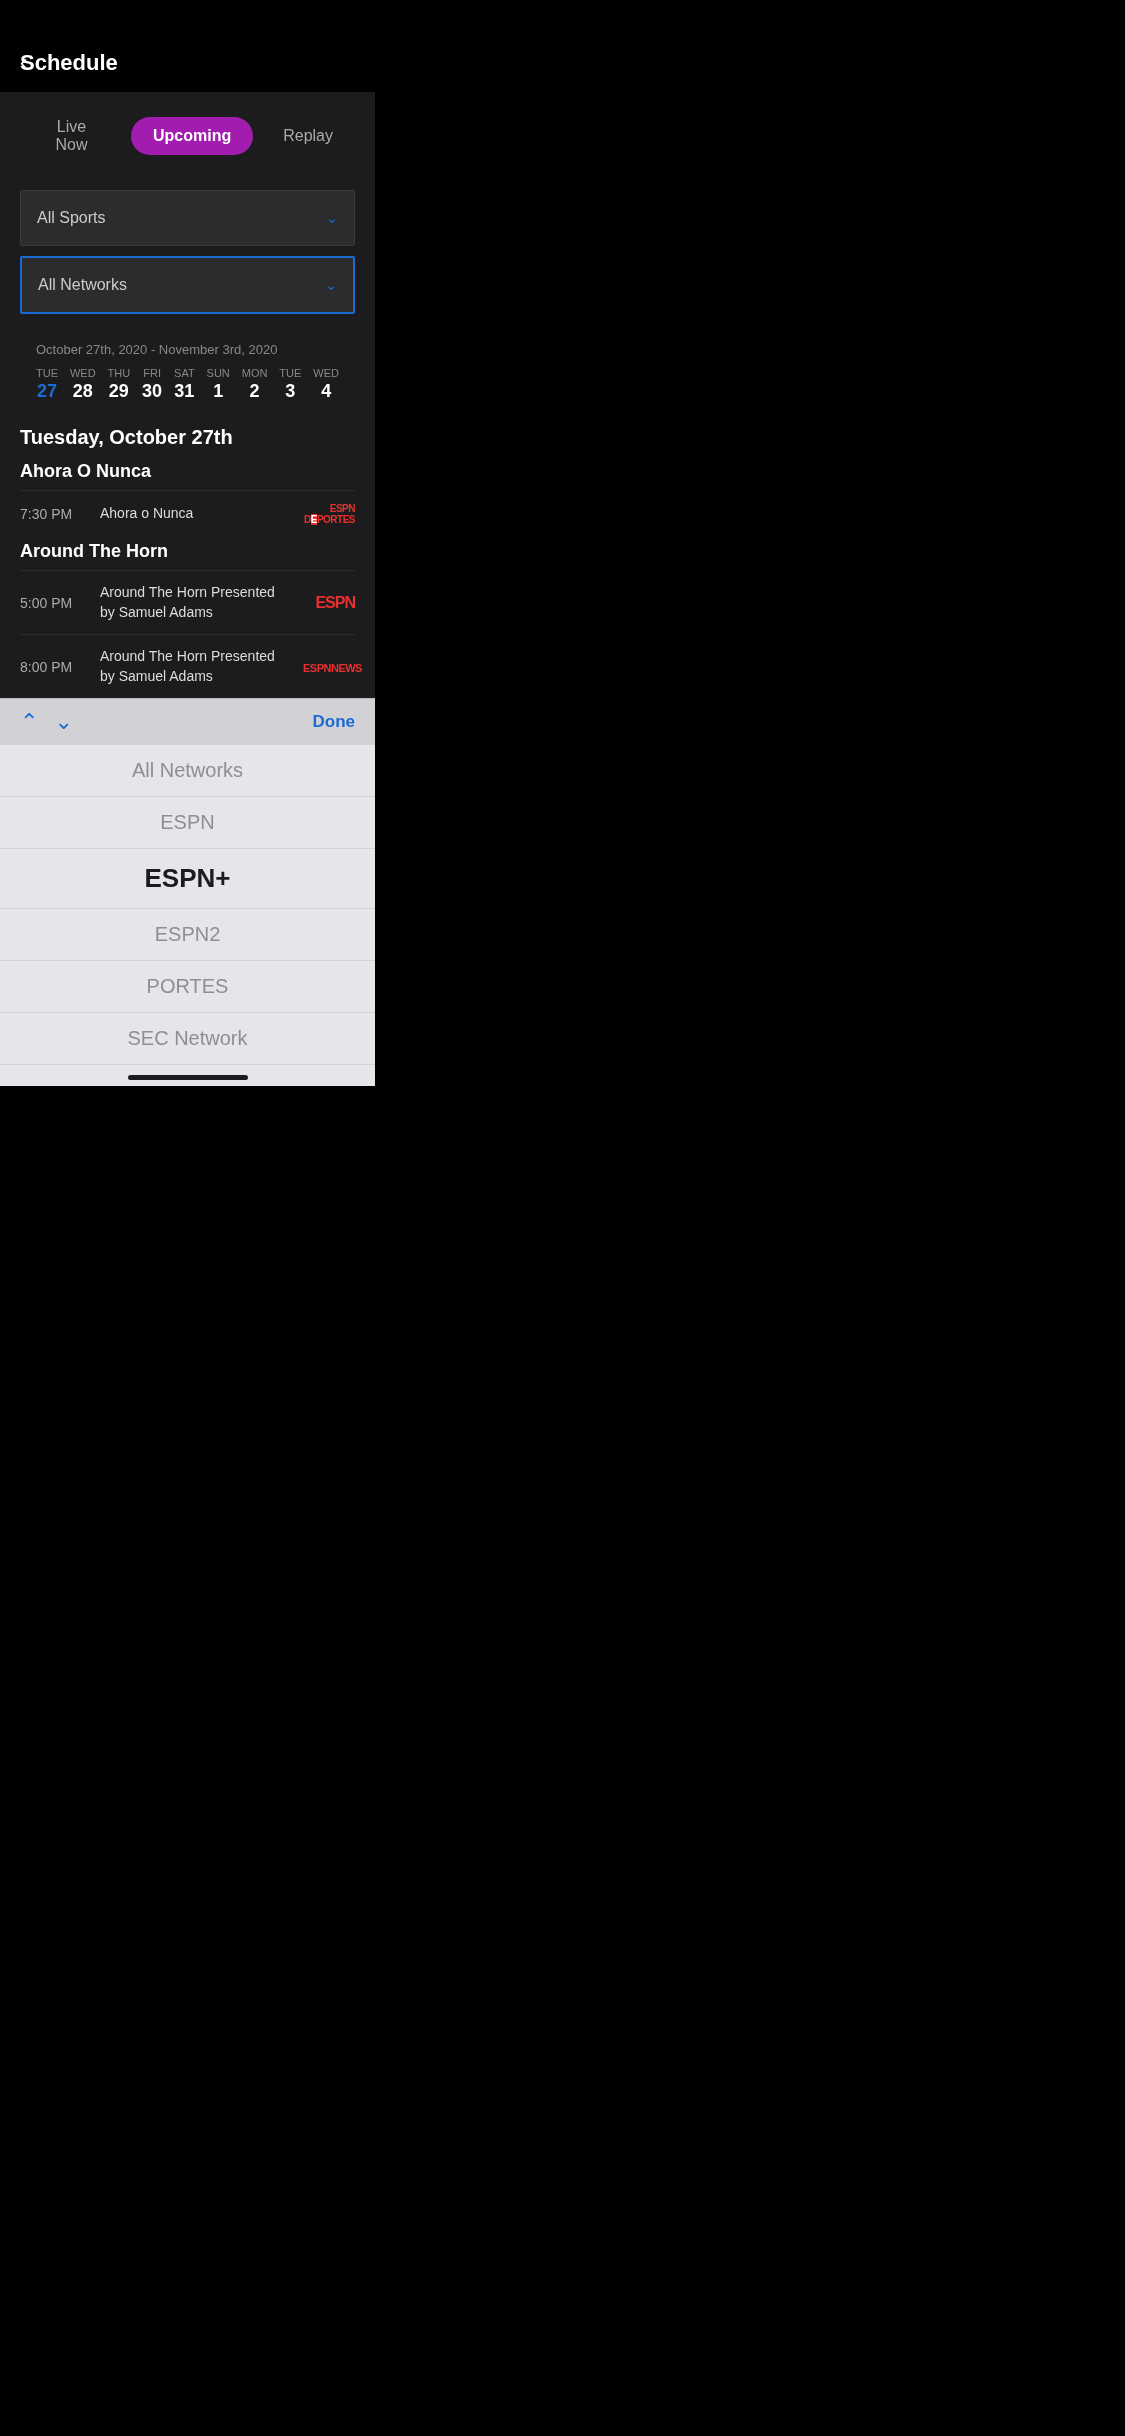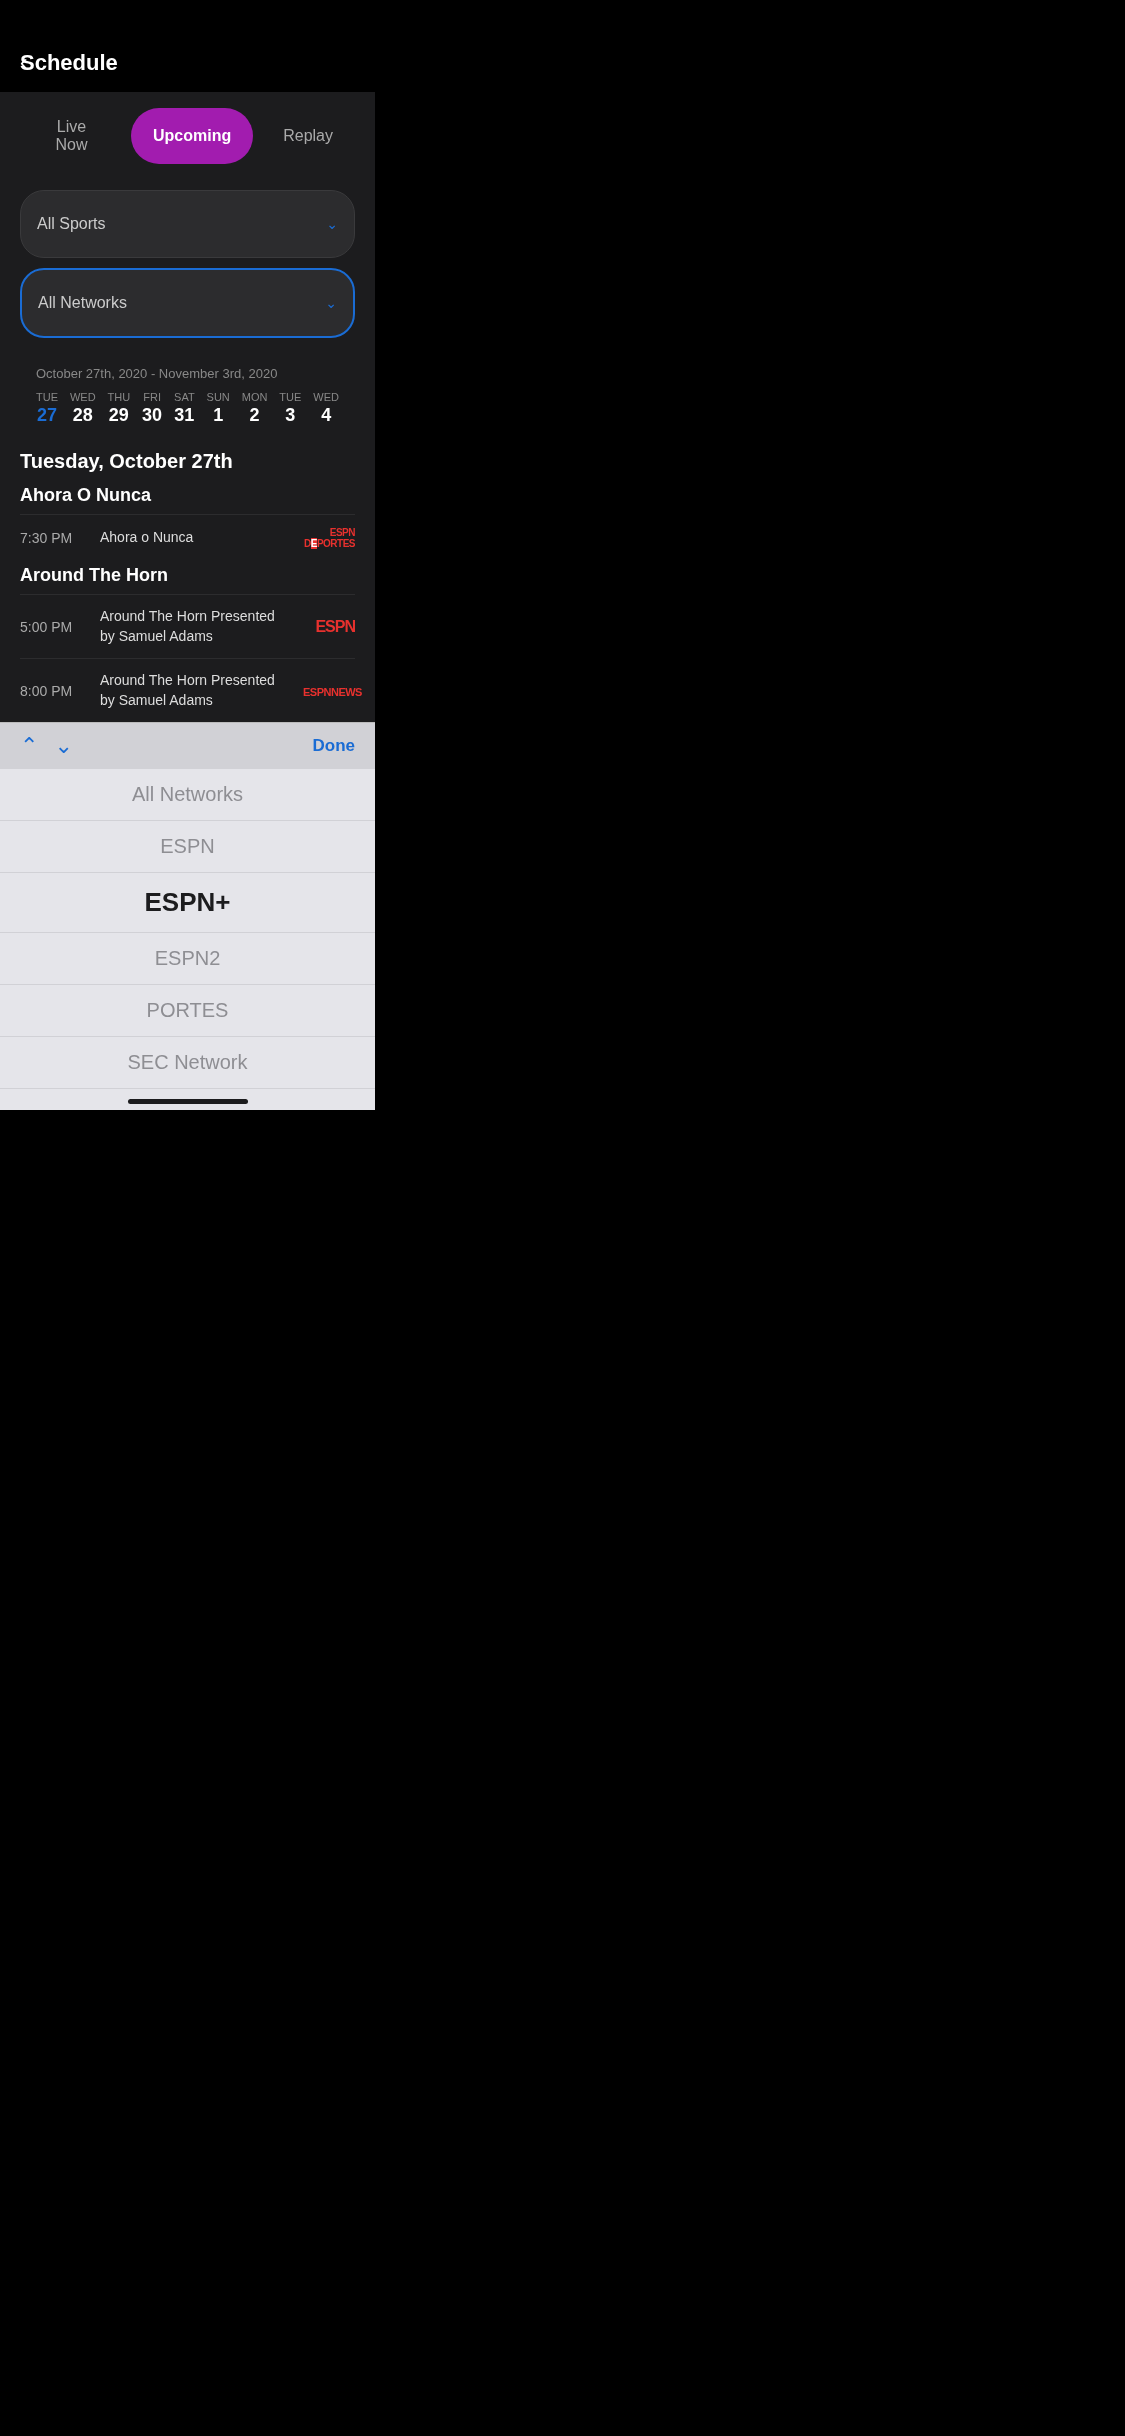"Live Now" .tabs-container { align-items: none -> center }
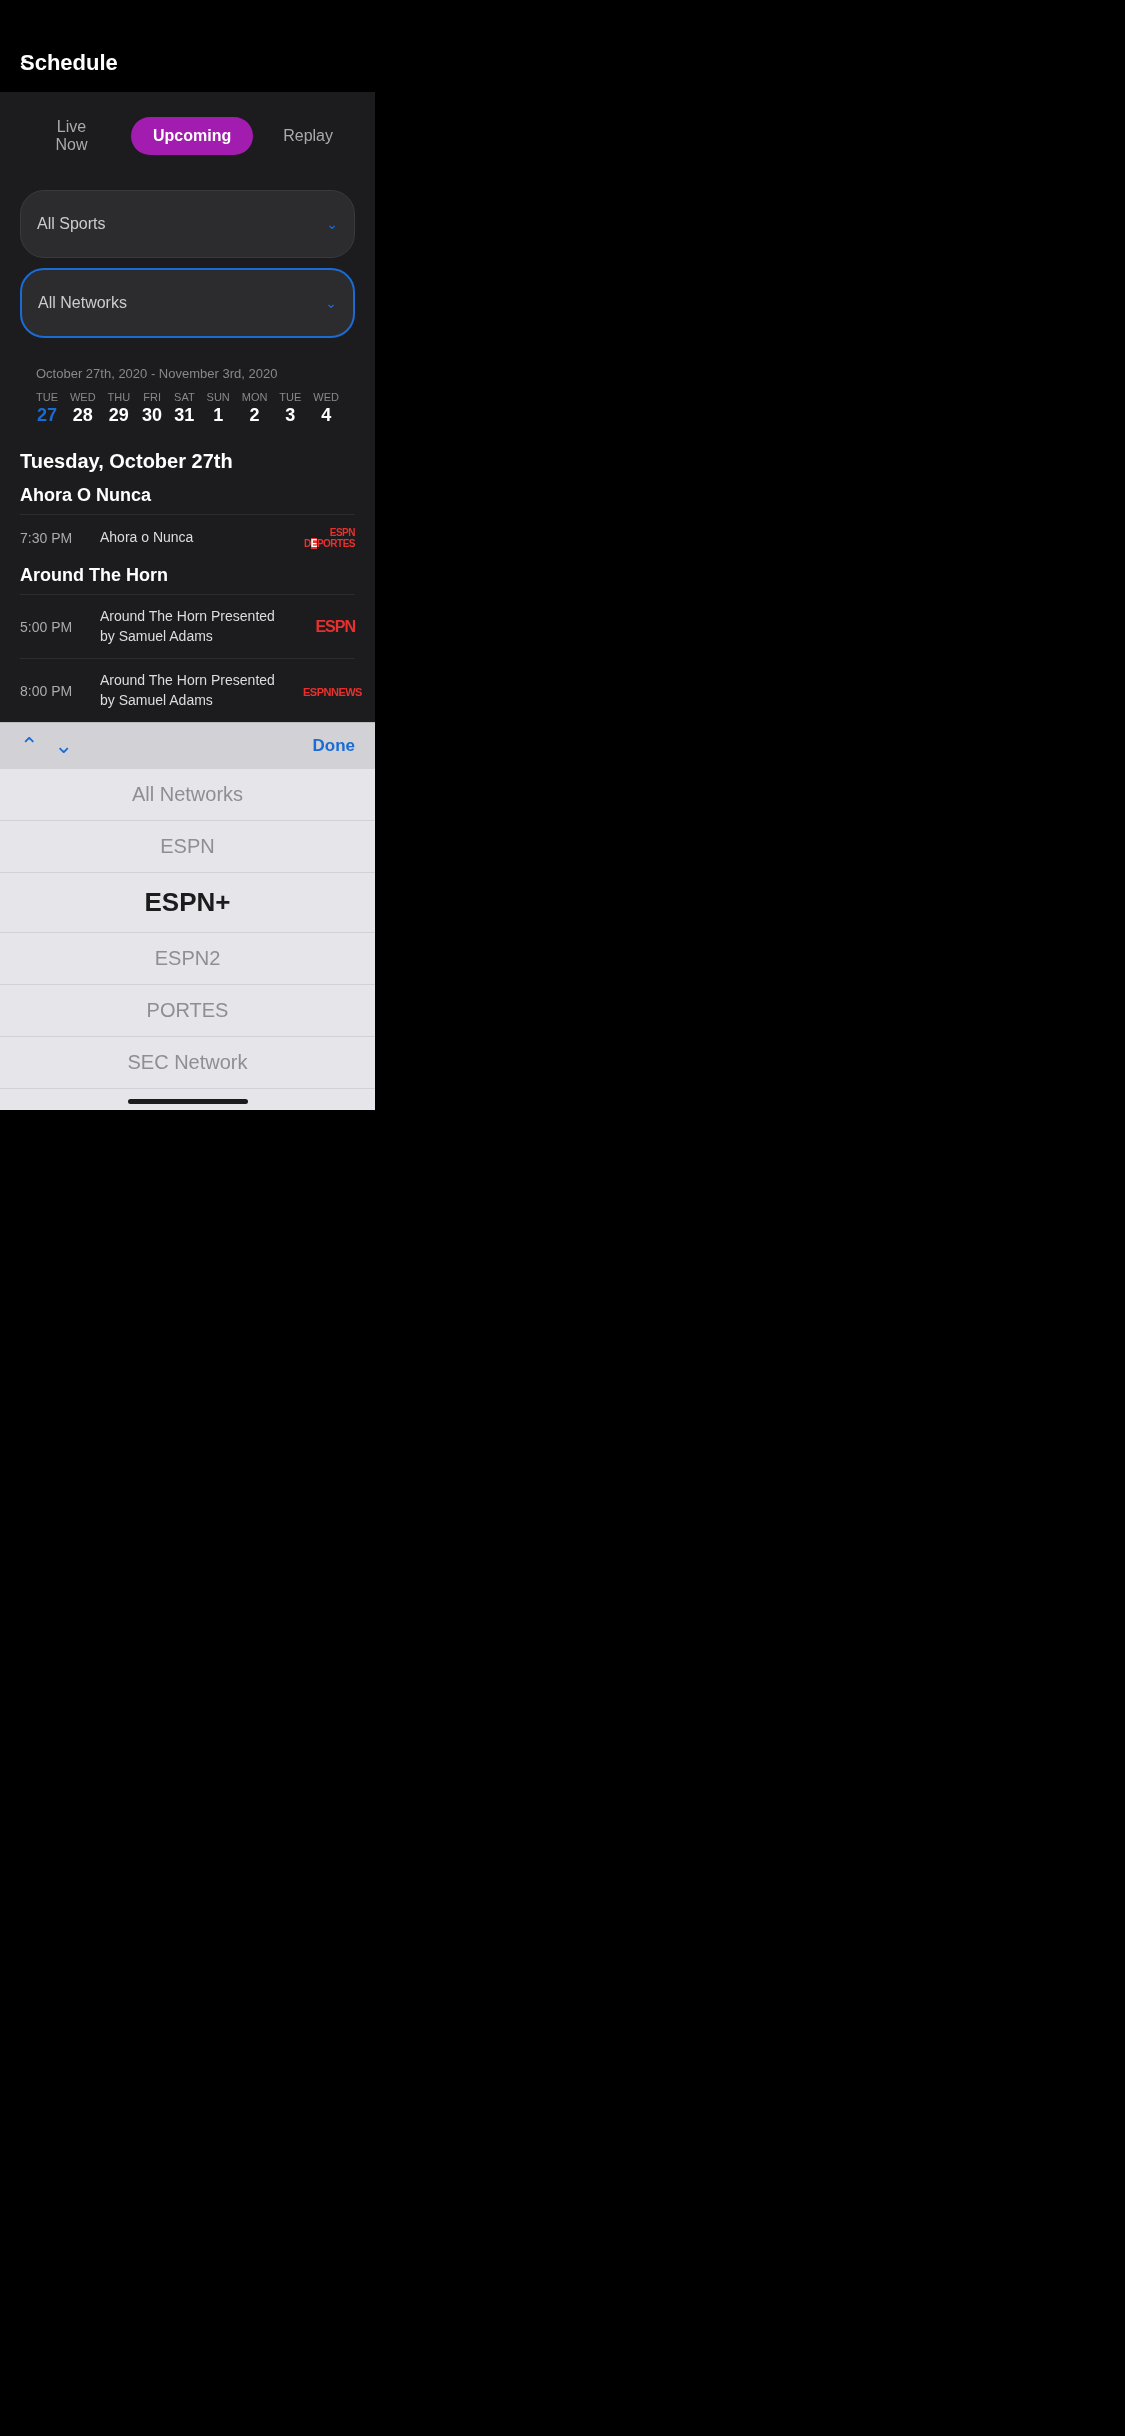"All Sports" .filter-select { border-radius: 24px -> 2px; padding: 24px 16px -> 18px 16px }
